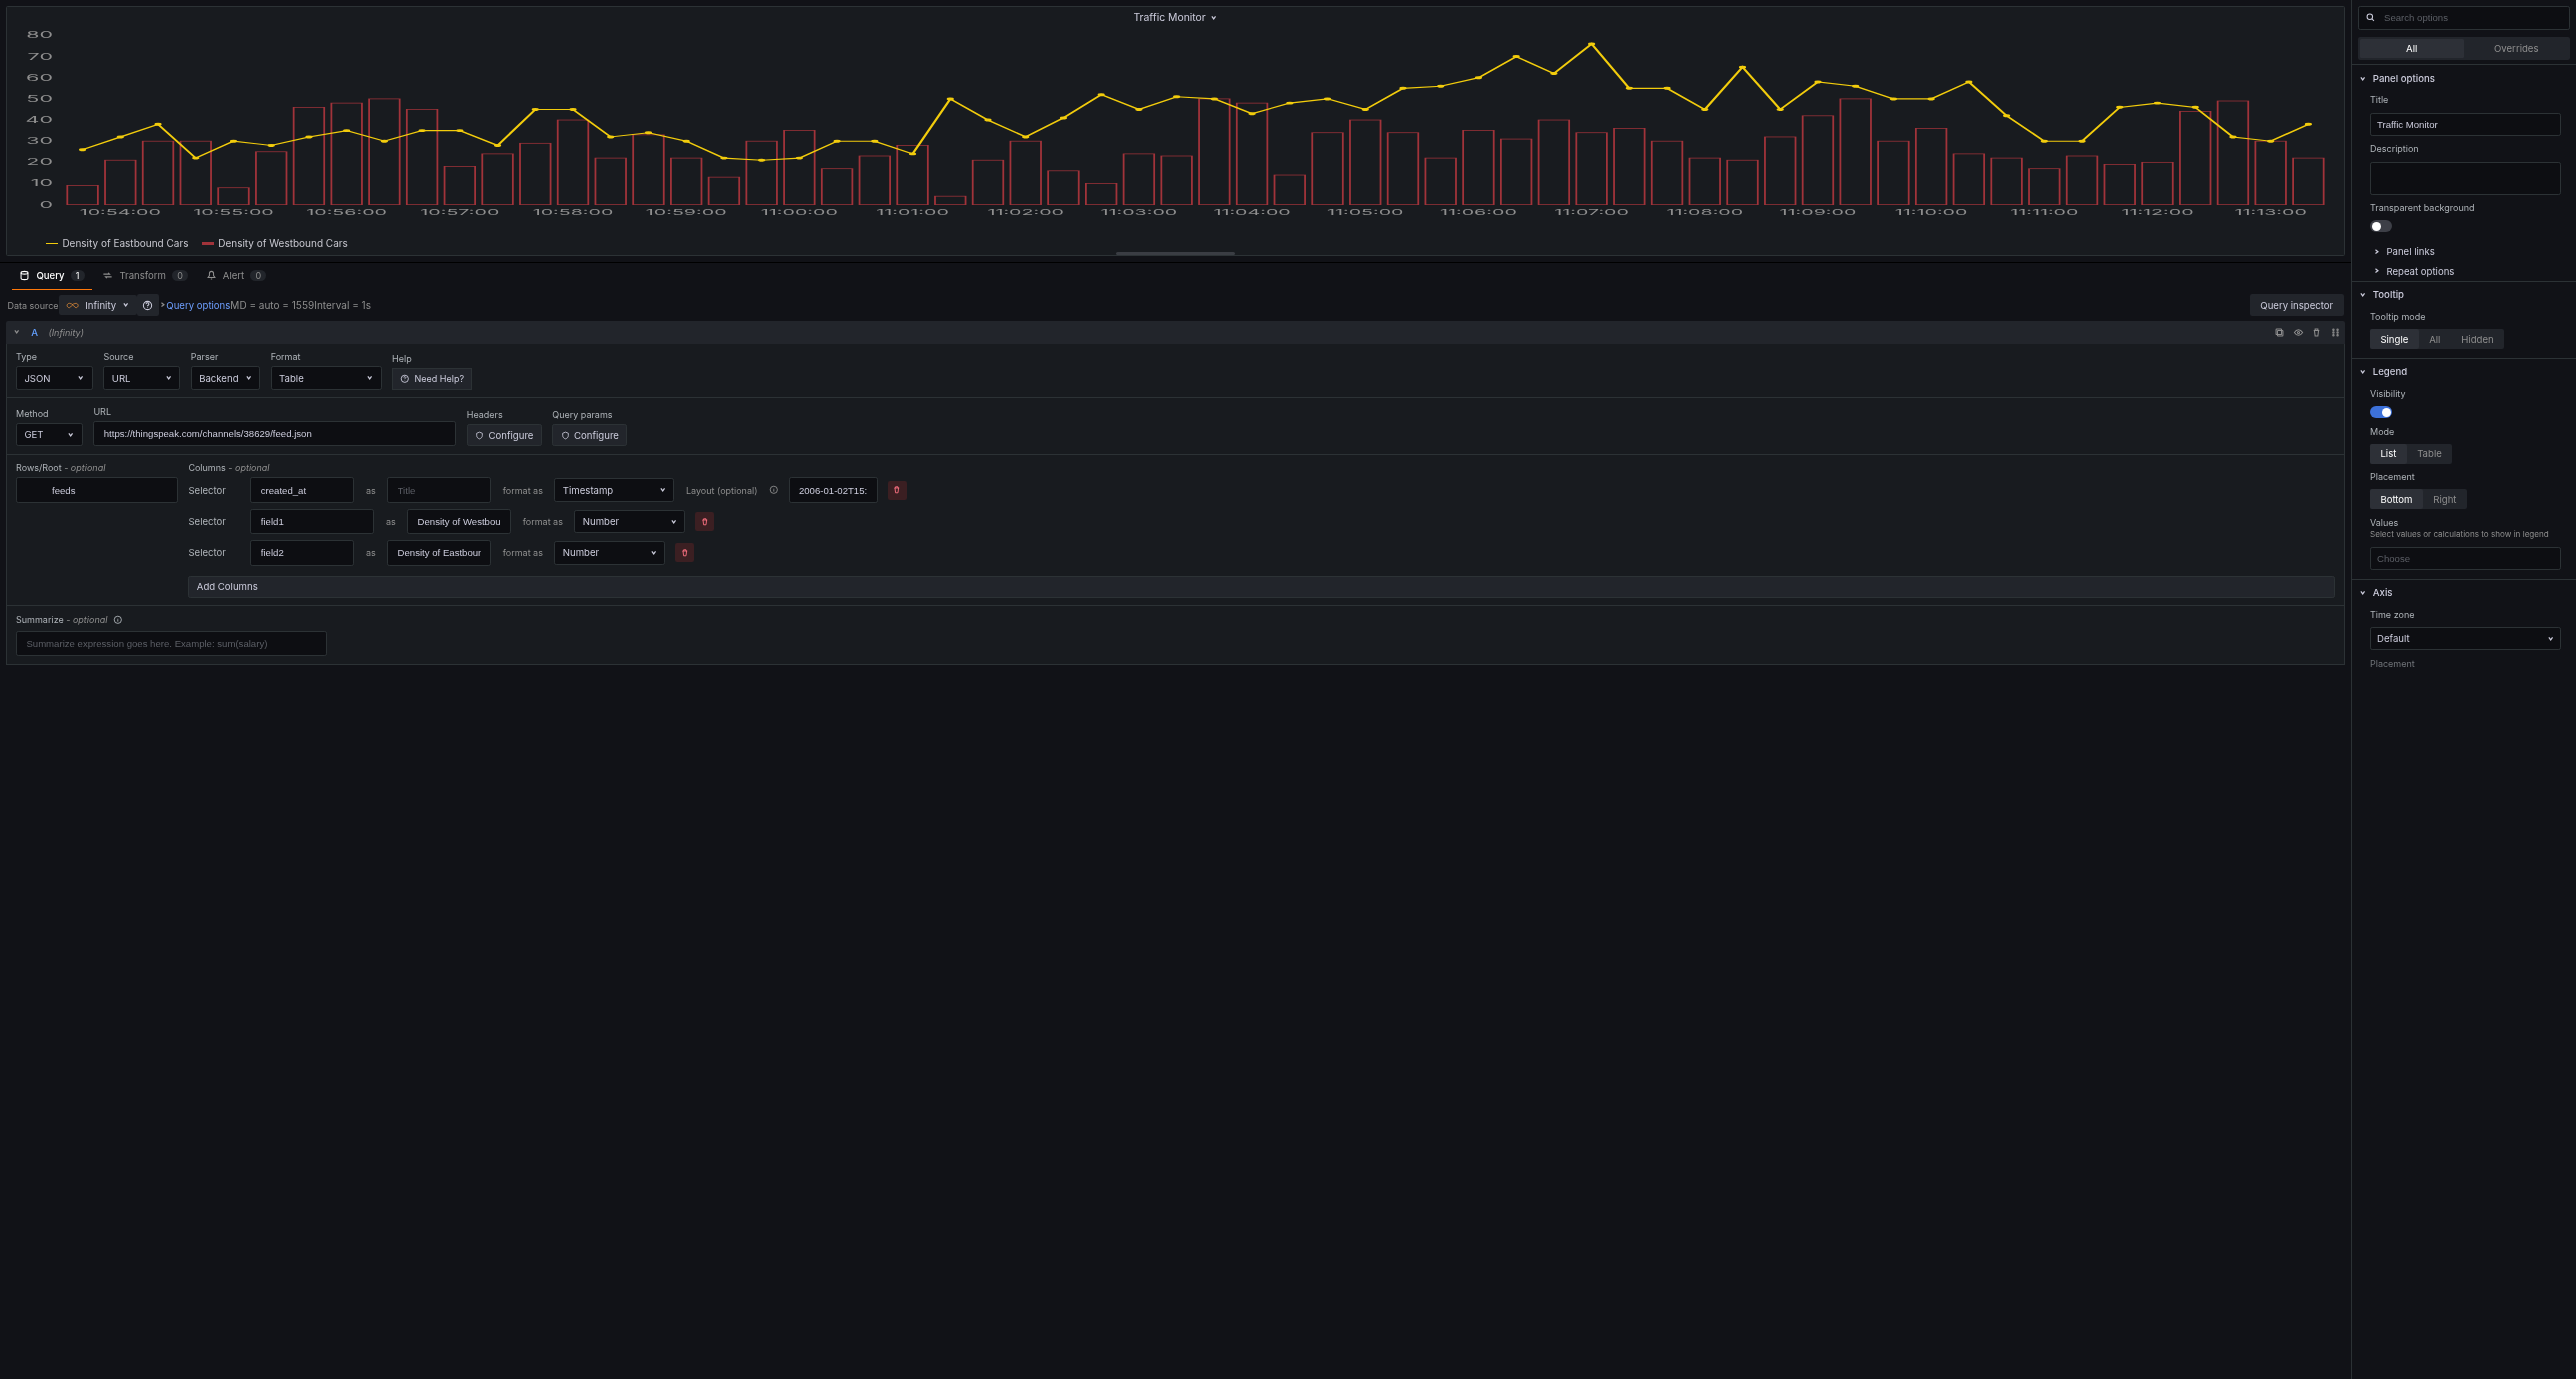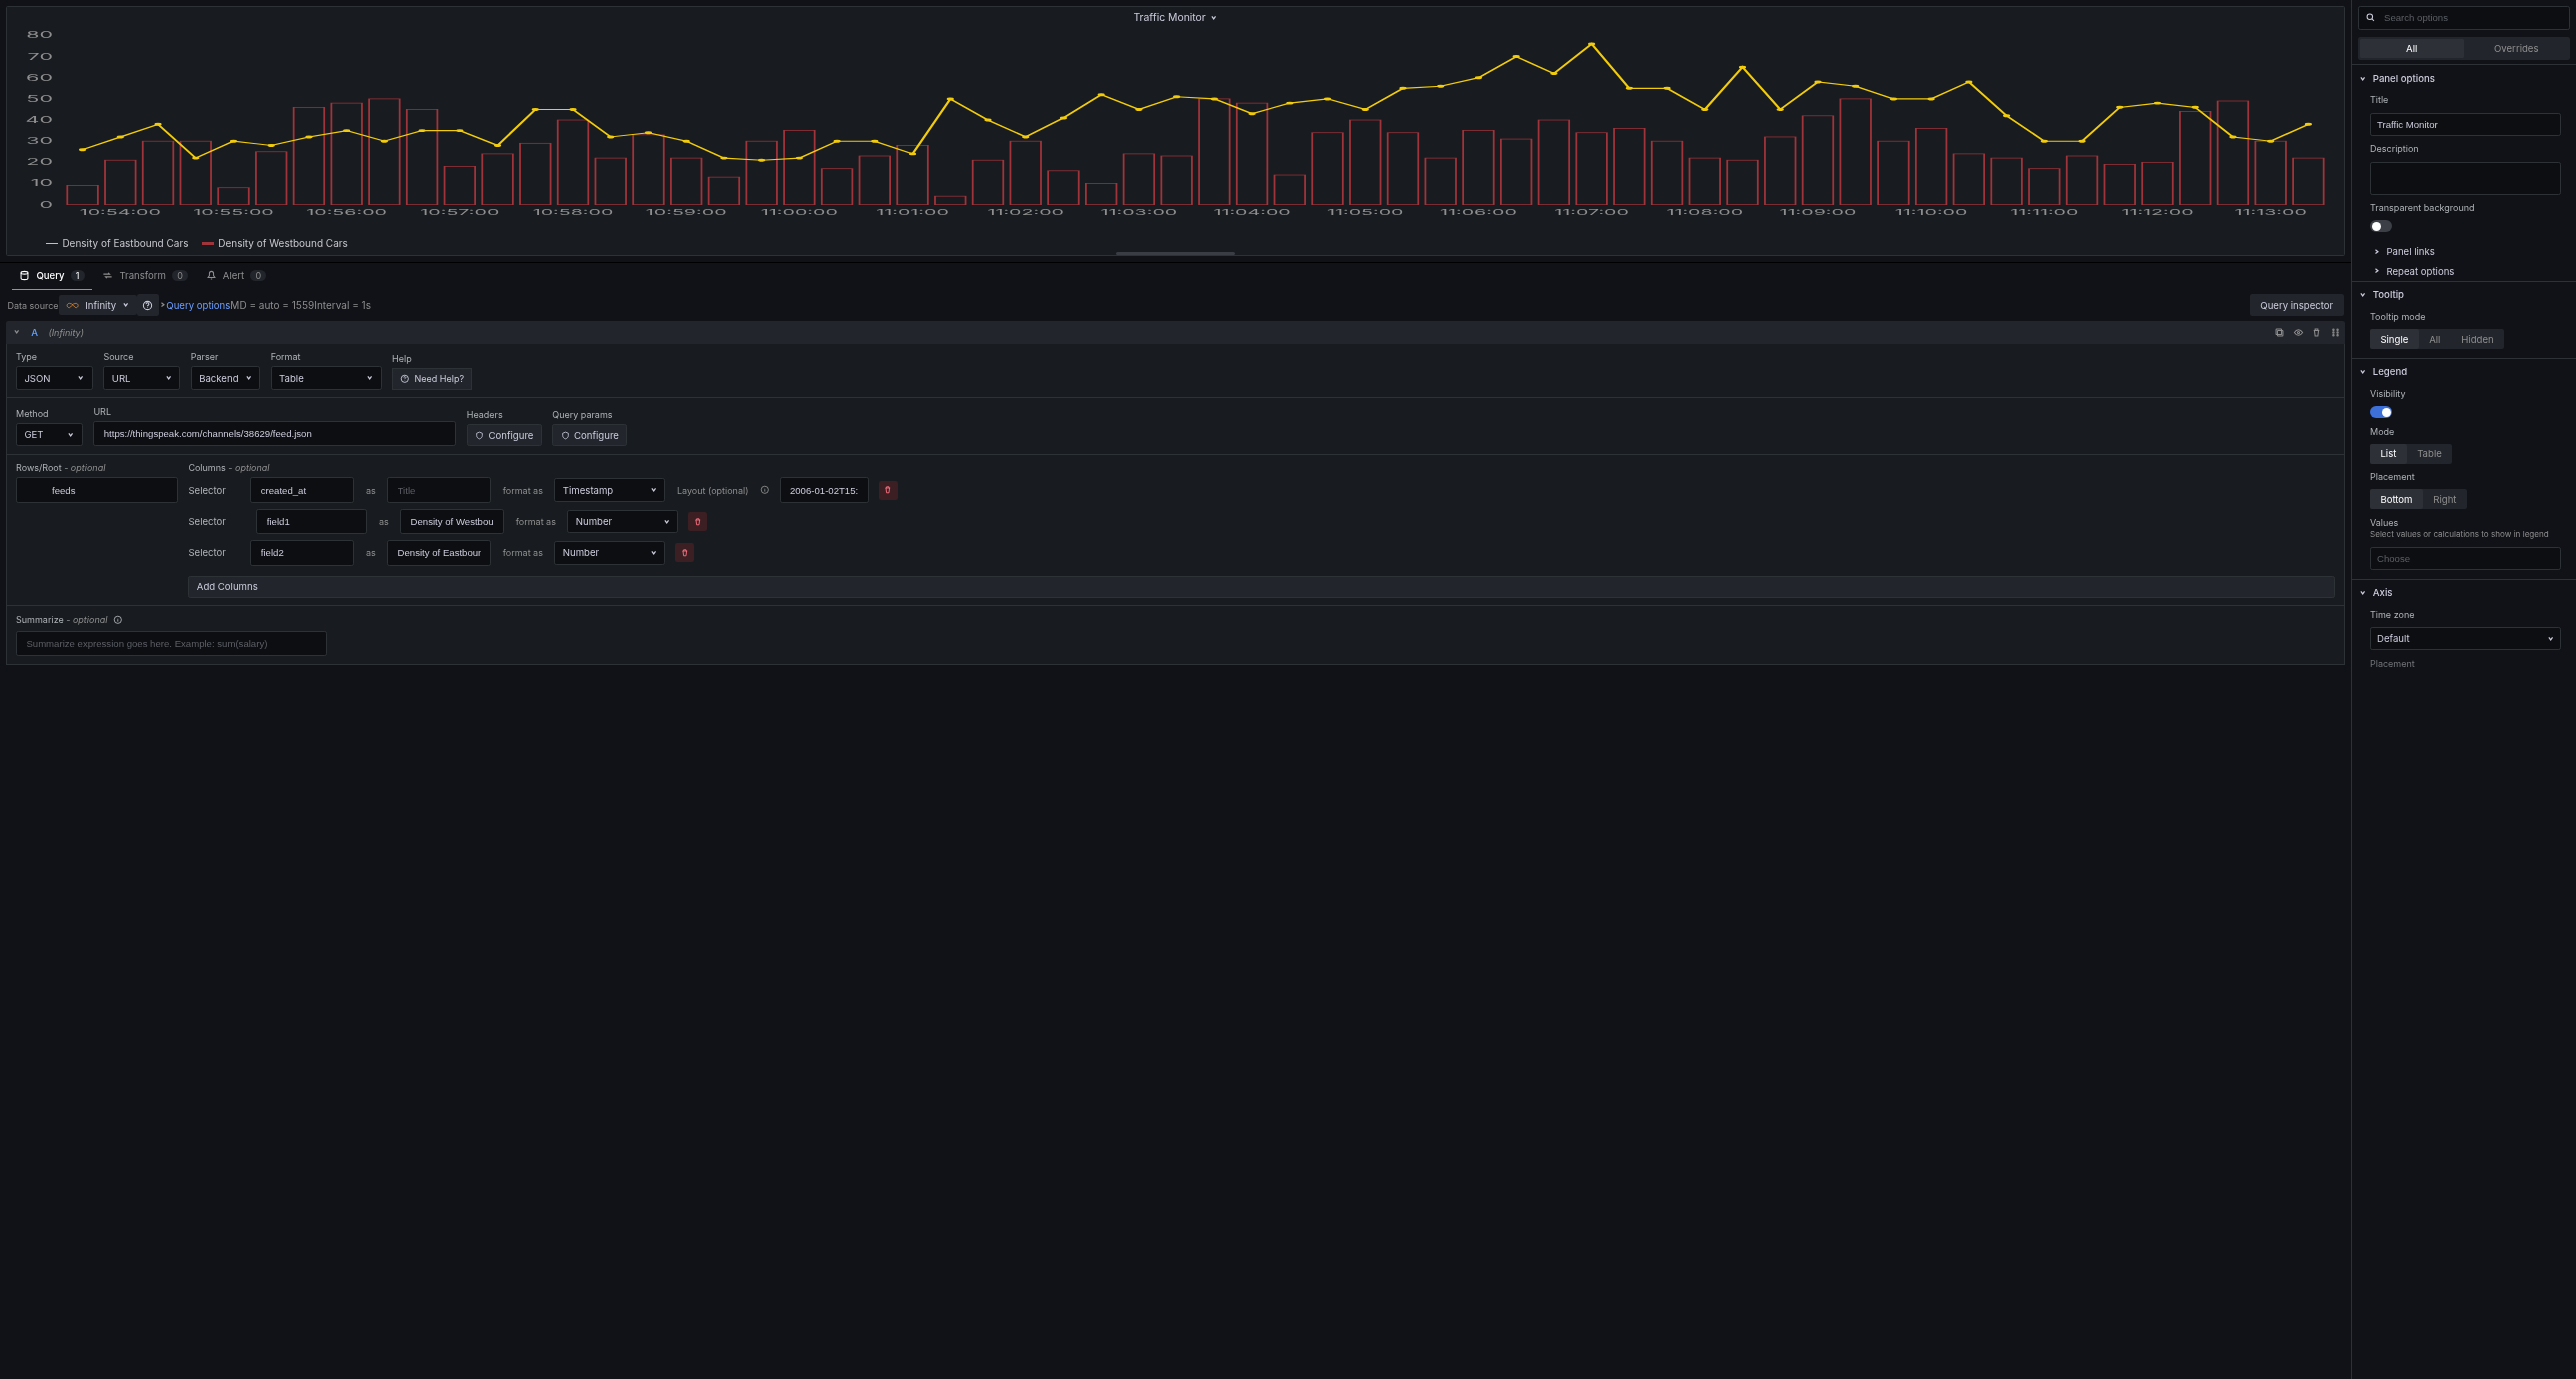"Timestamp" div.select { width: 111px -> 120px }
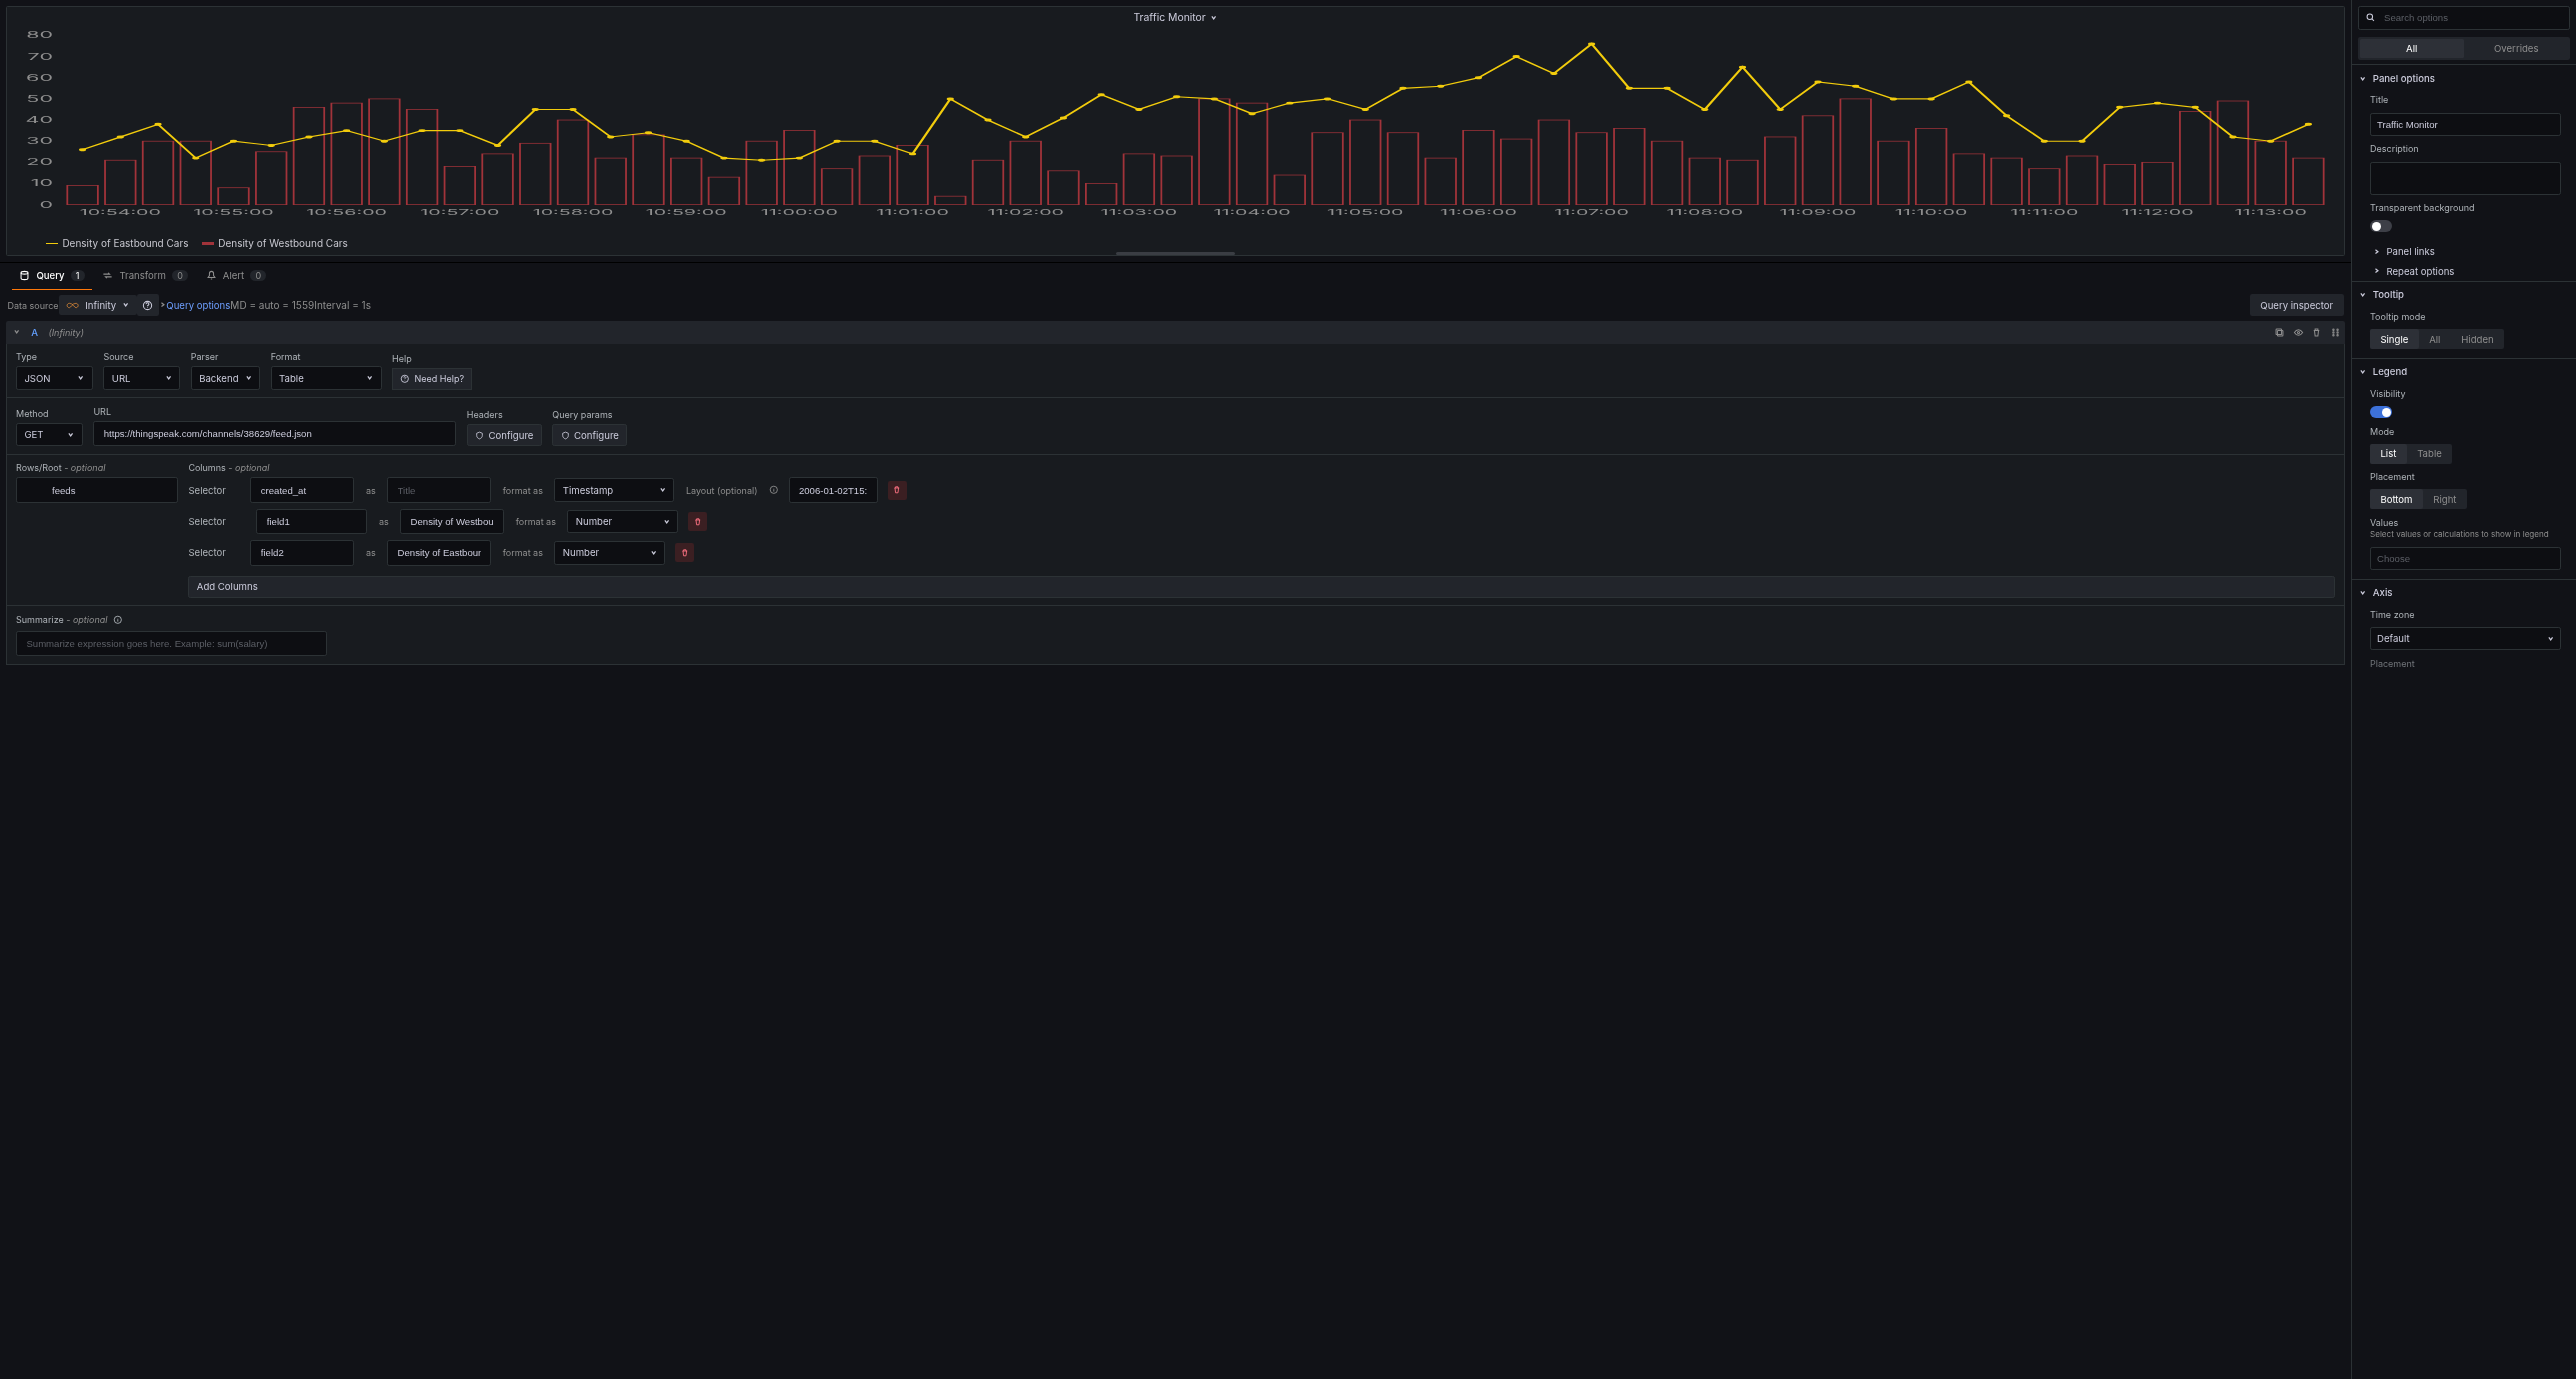"field1" div.input { margin-left: 6px -> none; width: 111px -> 124px }
